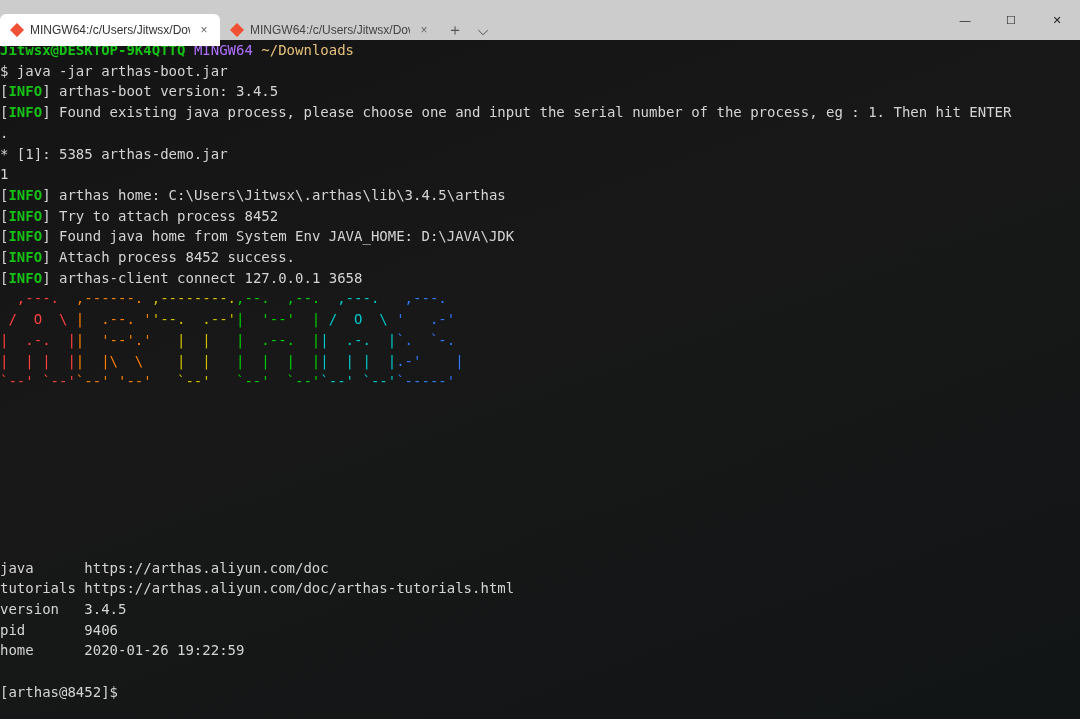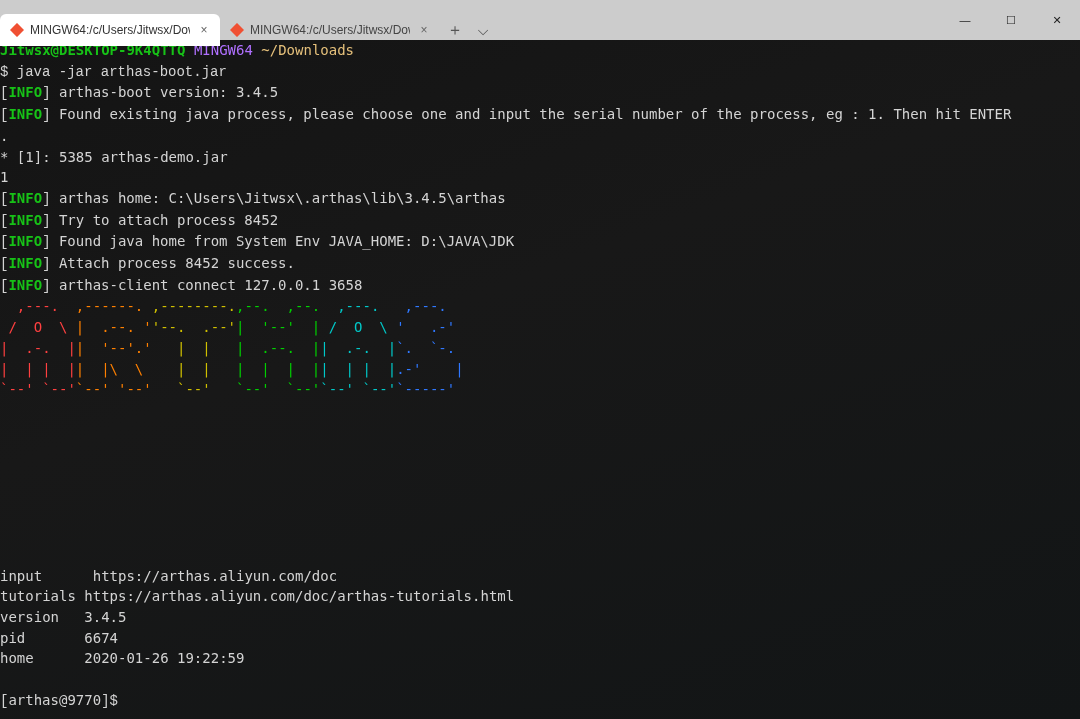"$ java -jar arthas-boot.jar" .wh { font-family: Liberation Mono, monospace -> none }
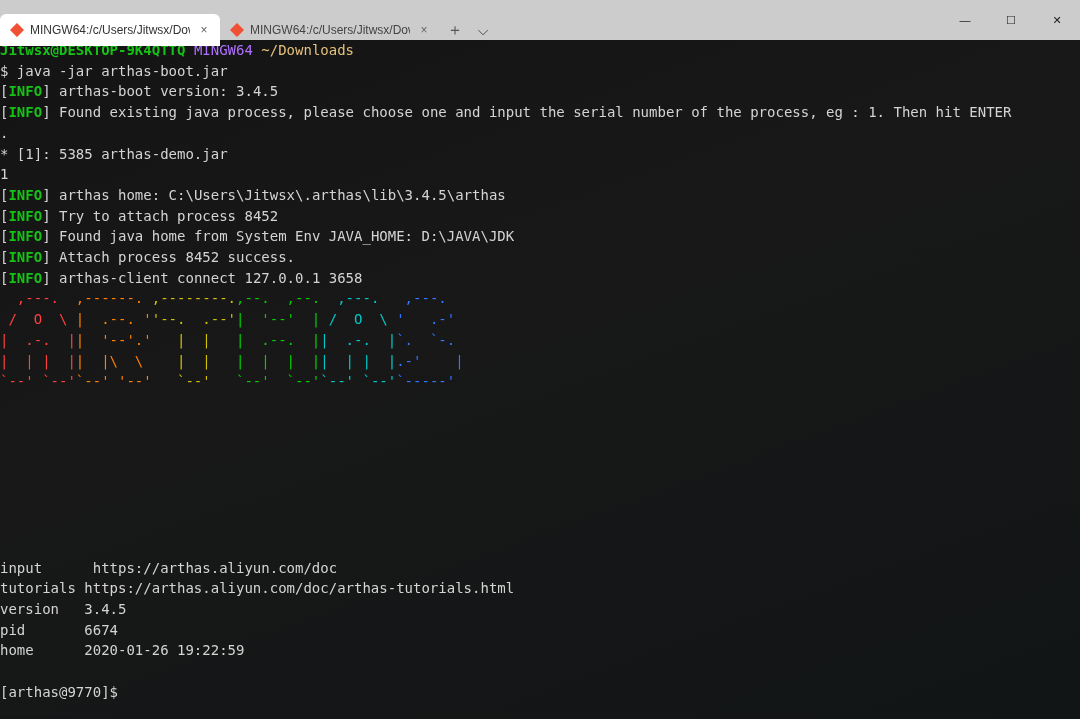"input" span { text: input -> java }
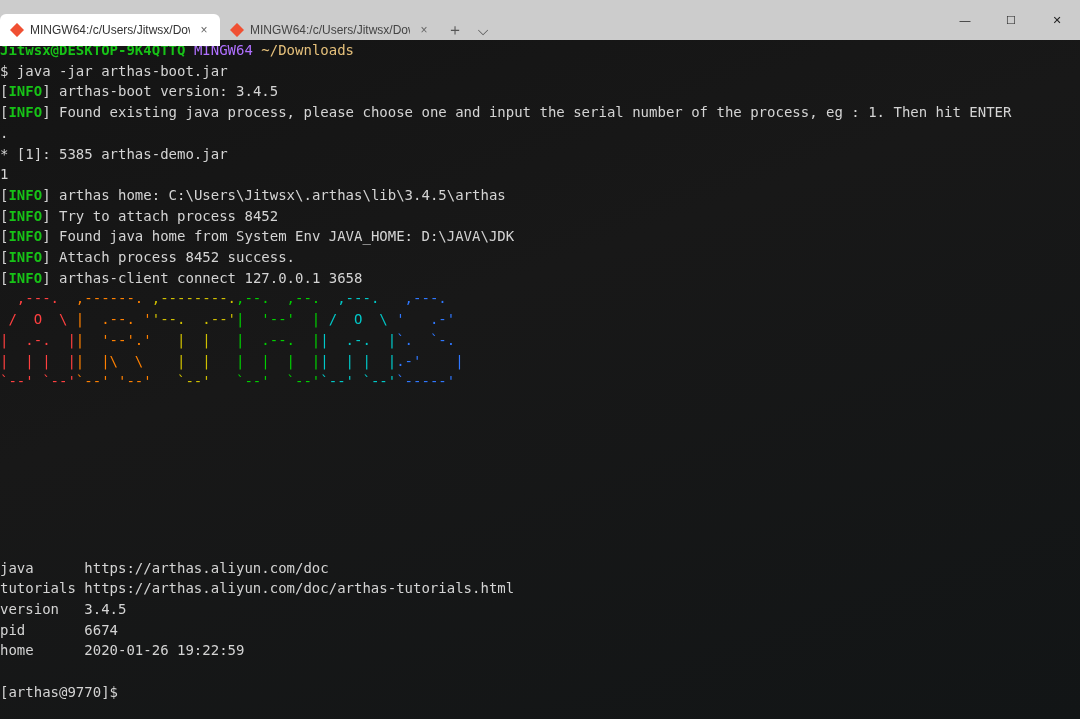"6674" span { text: 6674 -> 9406 }
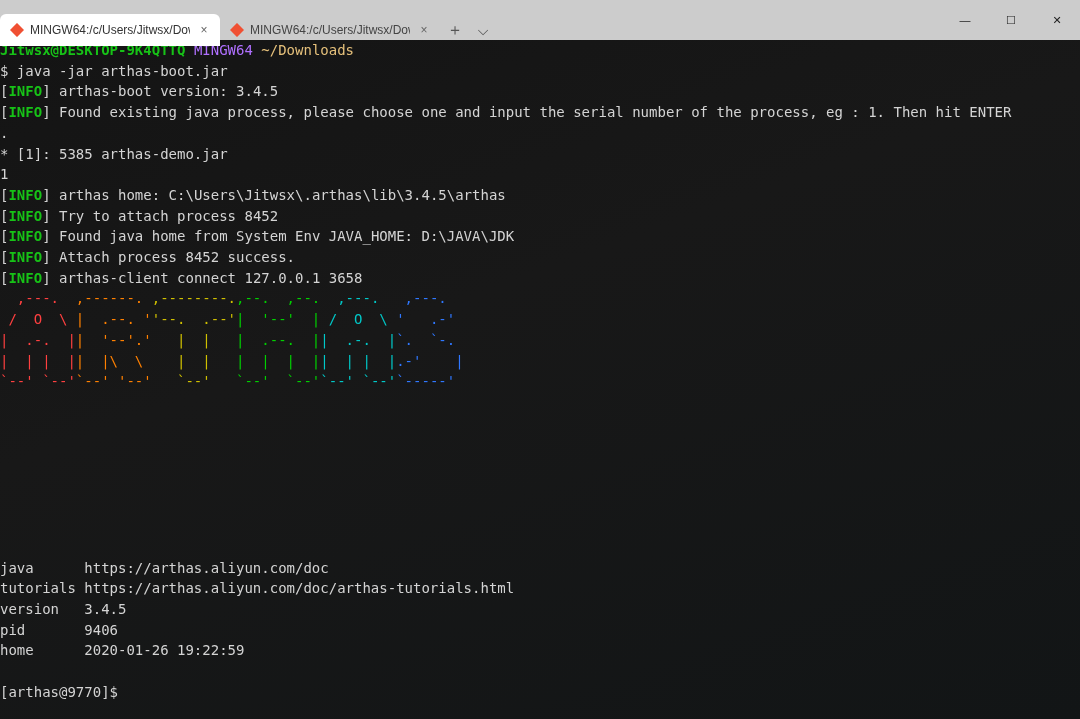"arthas@9770" span { text: arthas@9770 -> arthas@8452 }
